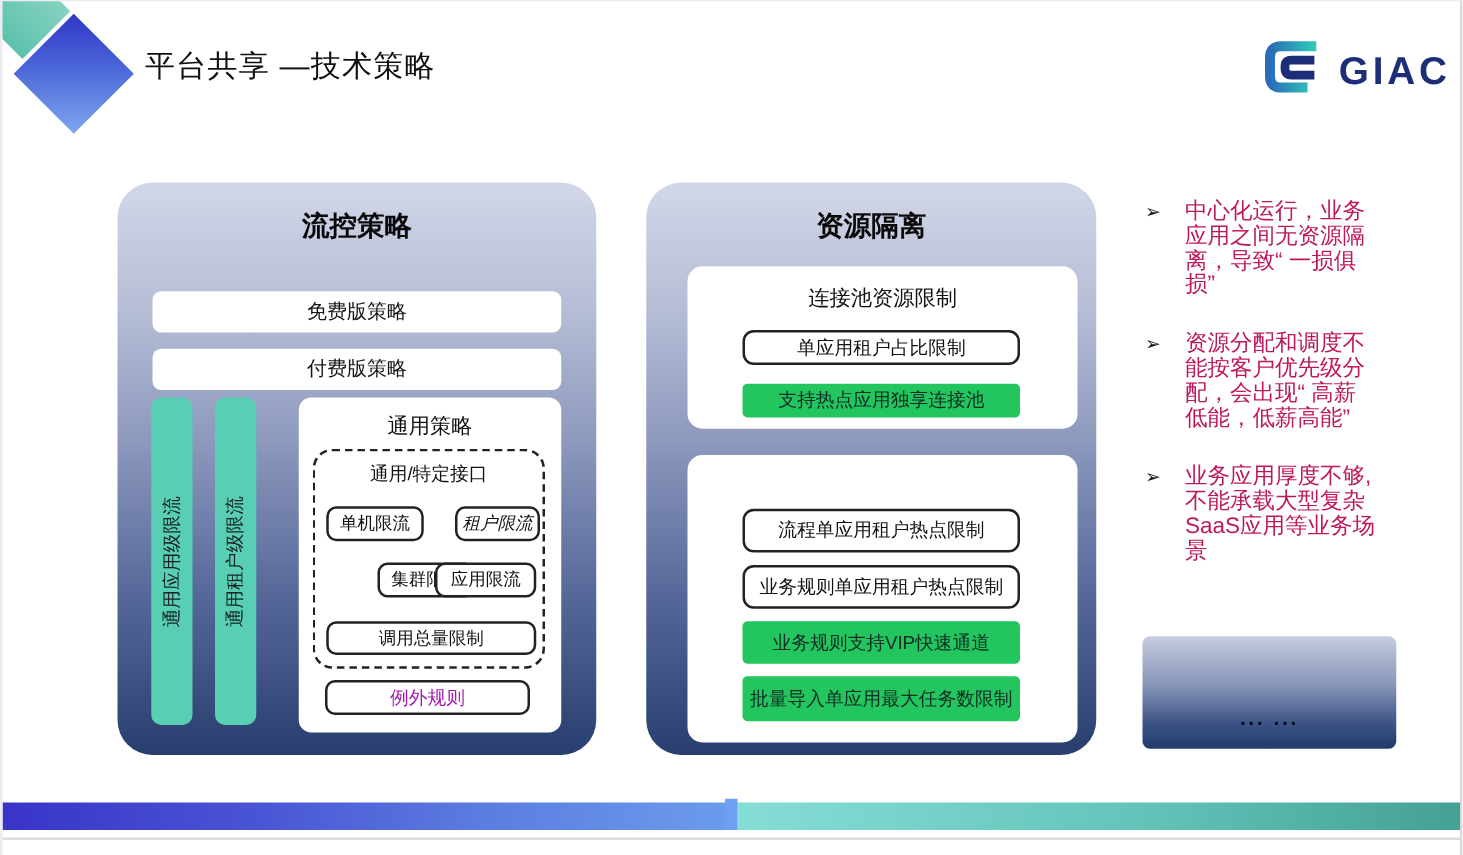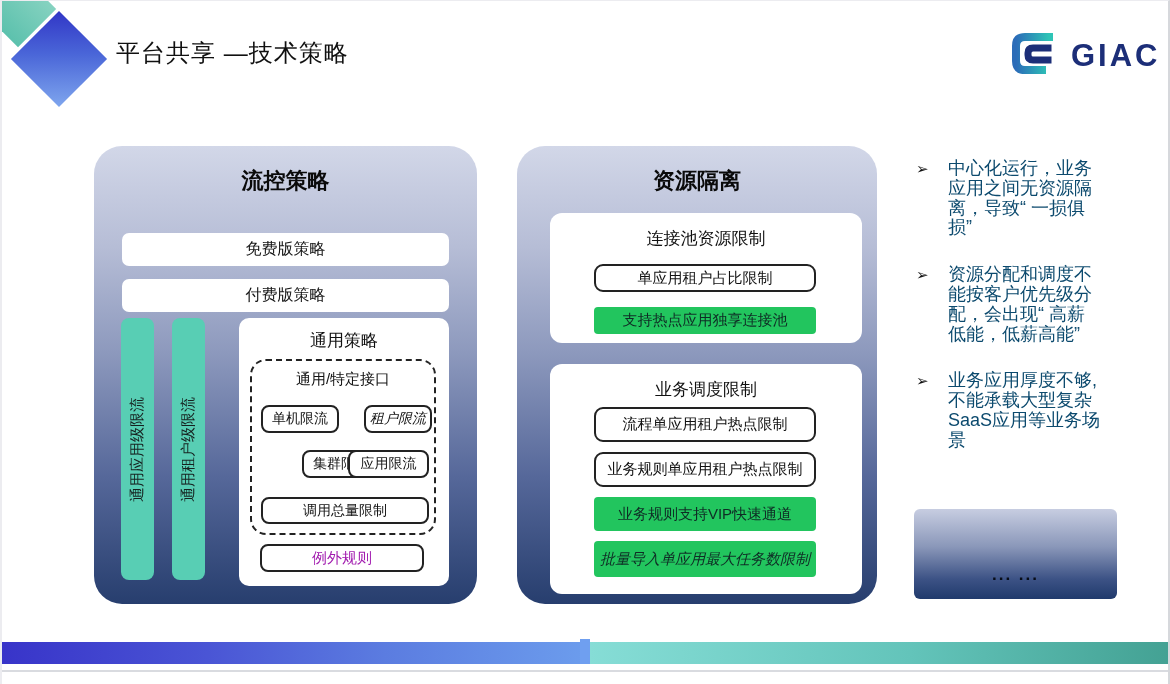"中心化运行，业务" .bullet-text { color: #0c4a6e -> #be185d }
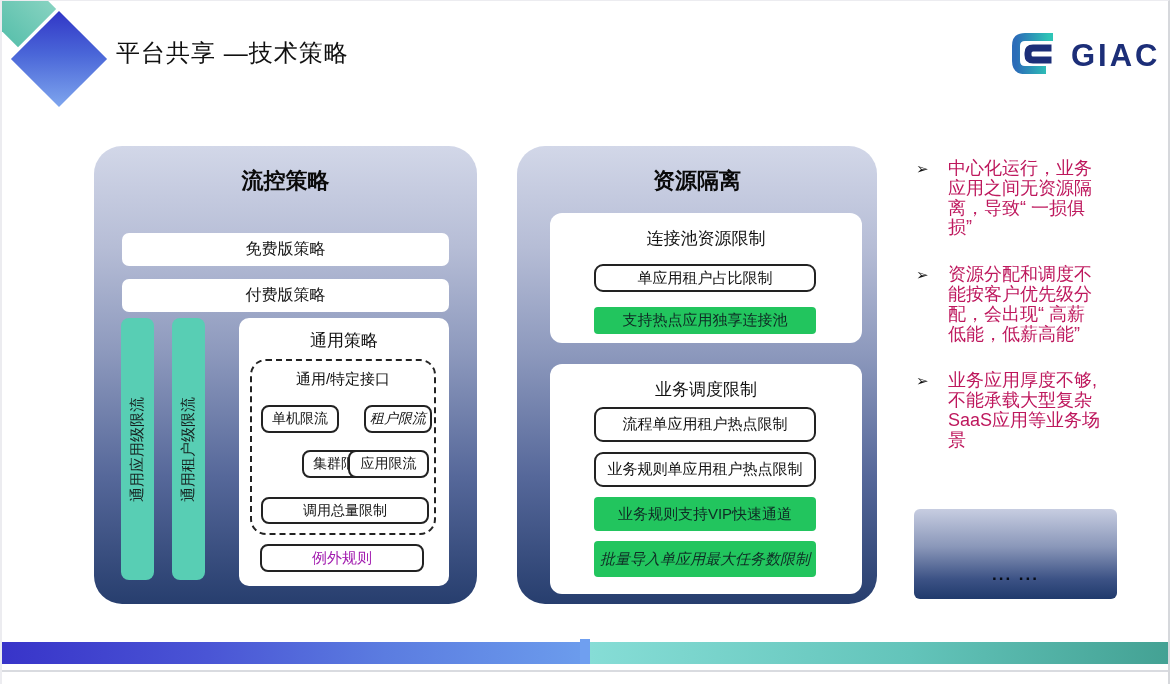"业务调度限制" div.iso-card-title { html: <div>业务调度限制</div> -> none }
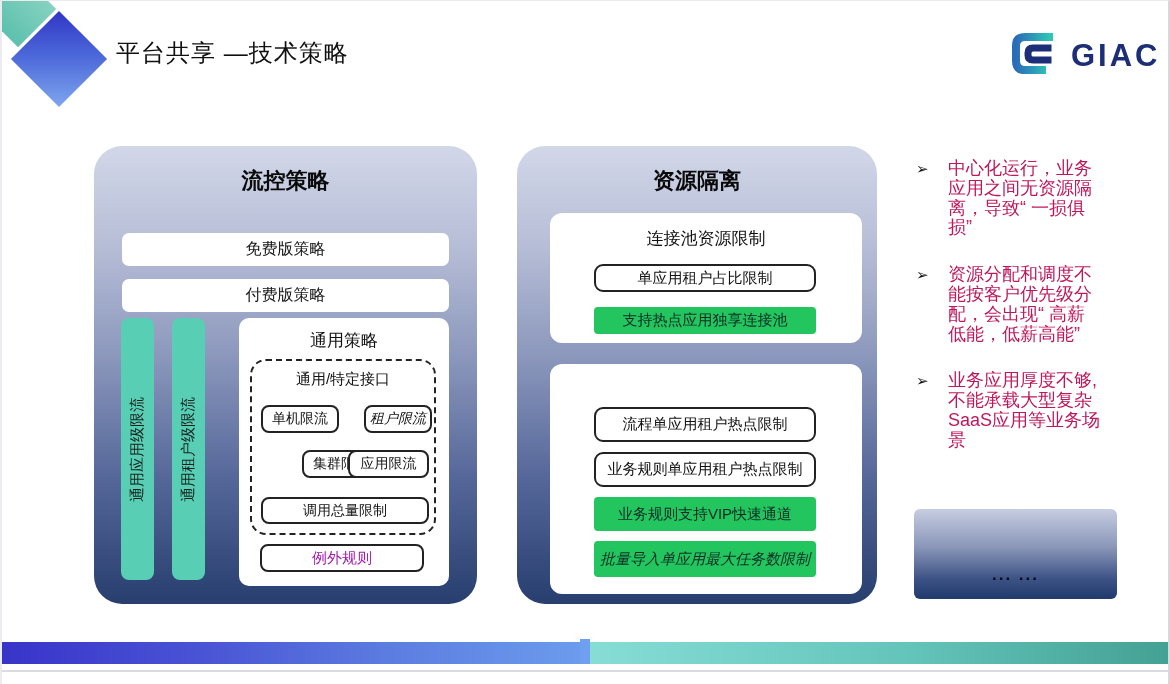"批量导入单应用最大任务数限制" #sched-teal2 { font-style: italic -> none }
